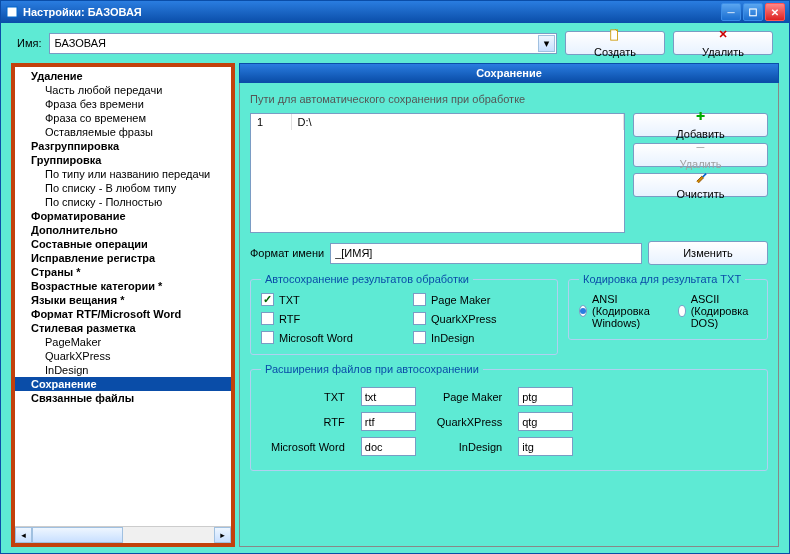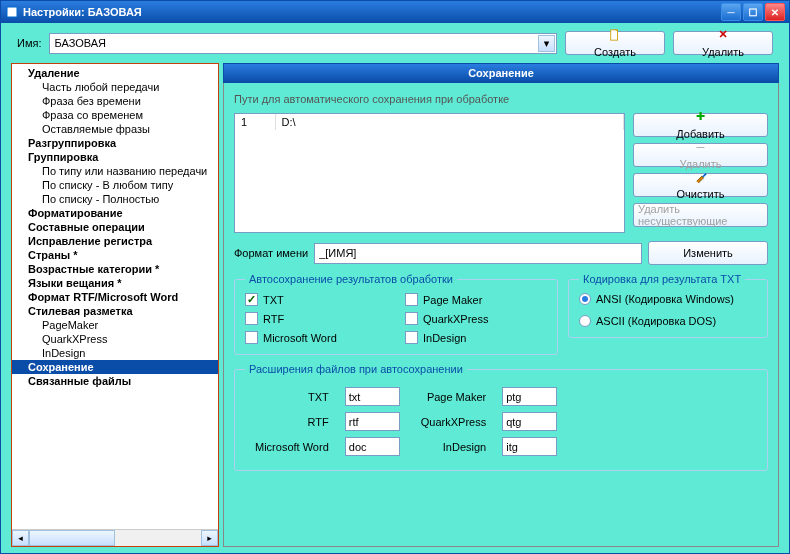"Удаление" .sidebar-wrap { border: 1px solid #c2410c -> 4px solid #c2410c; width: 208px -> 224px }
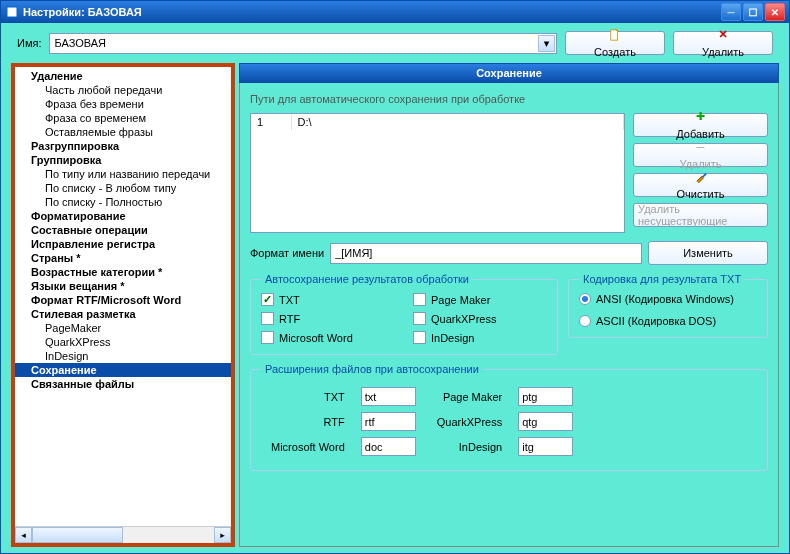"Удалить несуществующие" div.btn { html: <div> <span>Удалить несуществующие</span> </div> -> none }
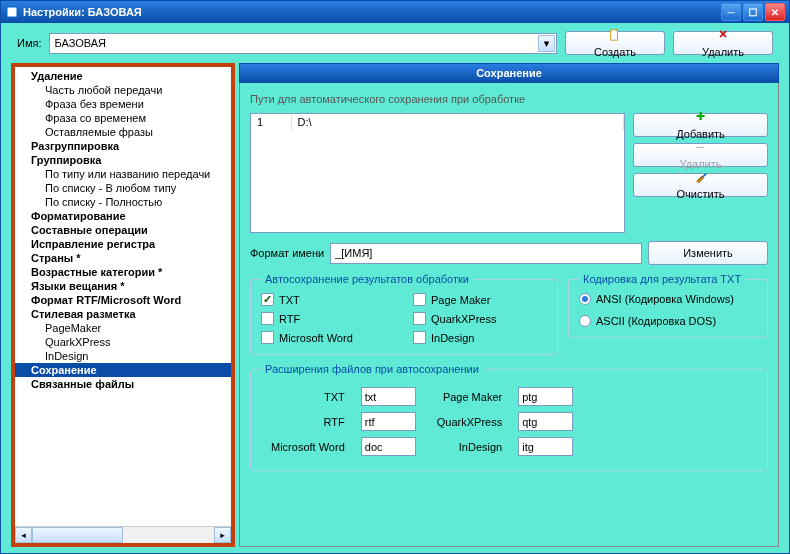"Дополнительно" div.tree-item { html: none -> <div>Дополнительно</div> }
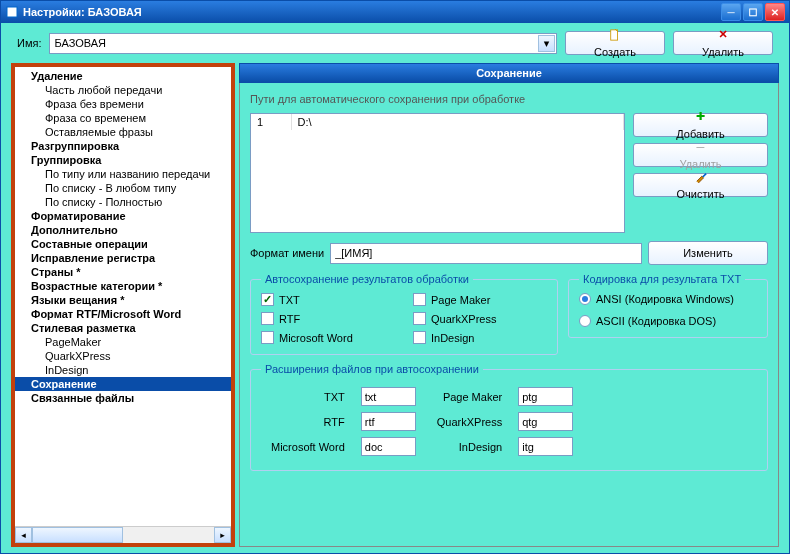"ANSI (Кодировка Windows)" div { flex-direction: column -> row }
